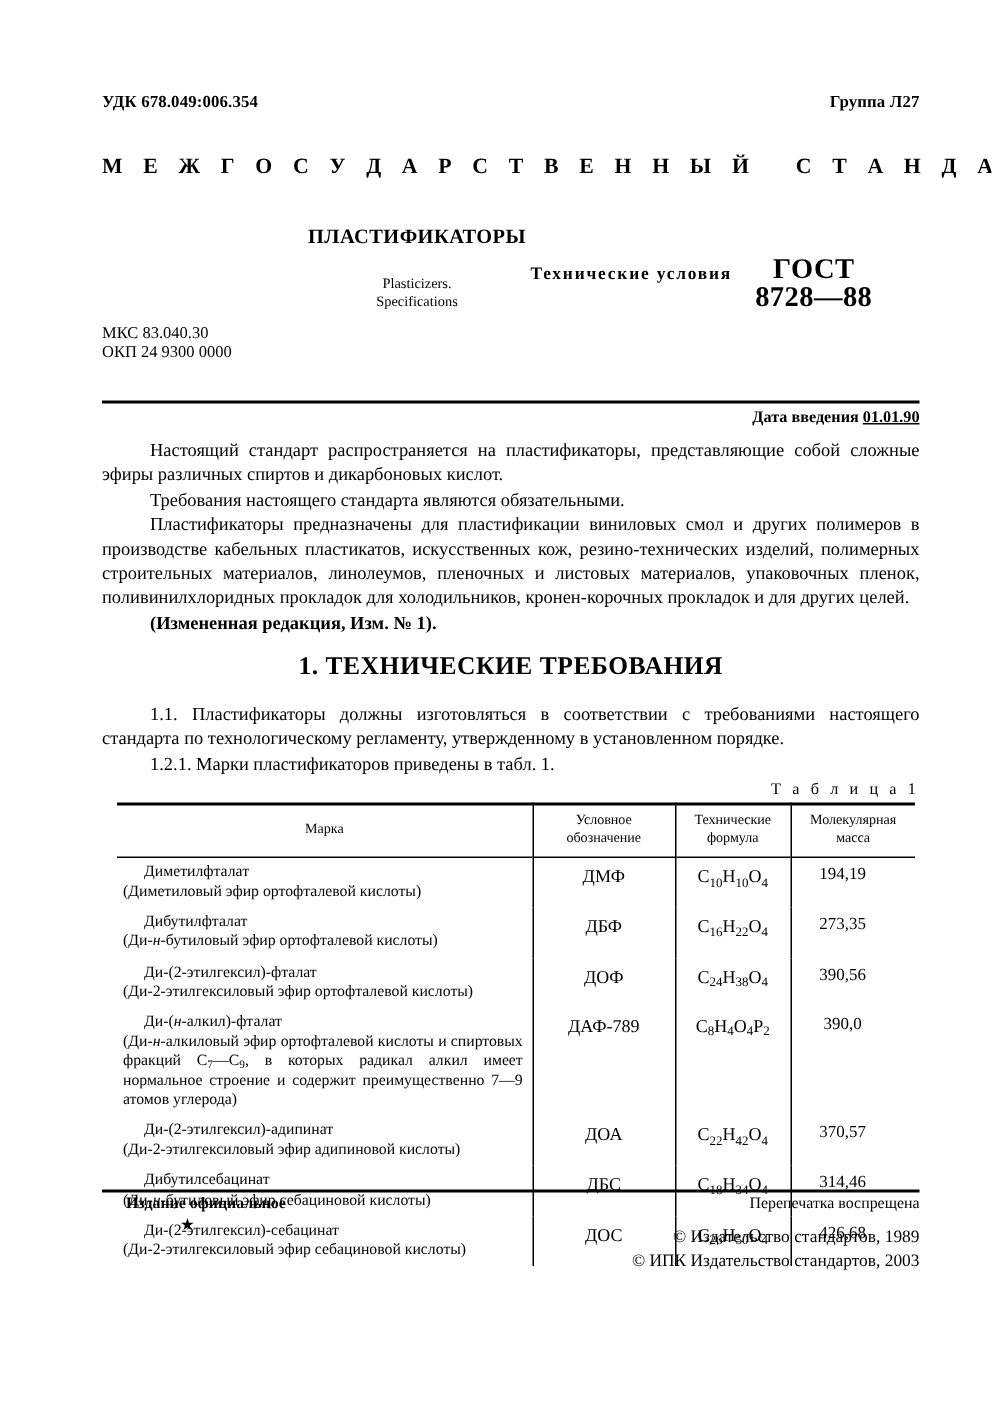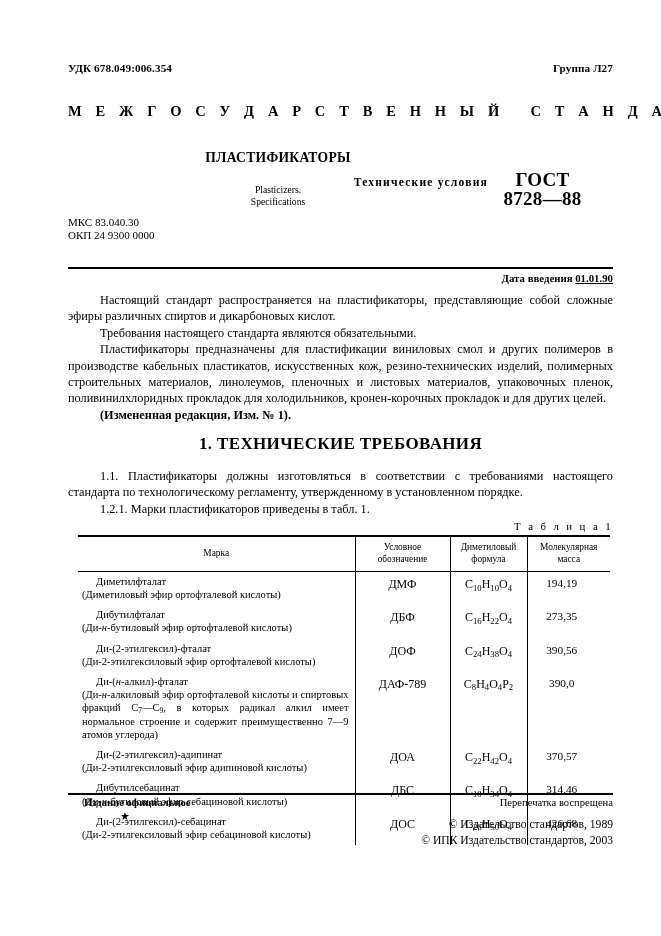"Диметиловый" div { text: Диметиловый -> Технические }
